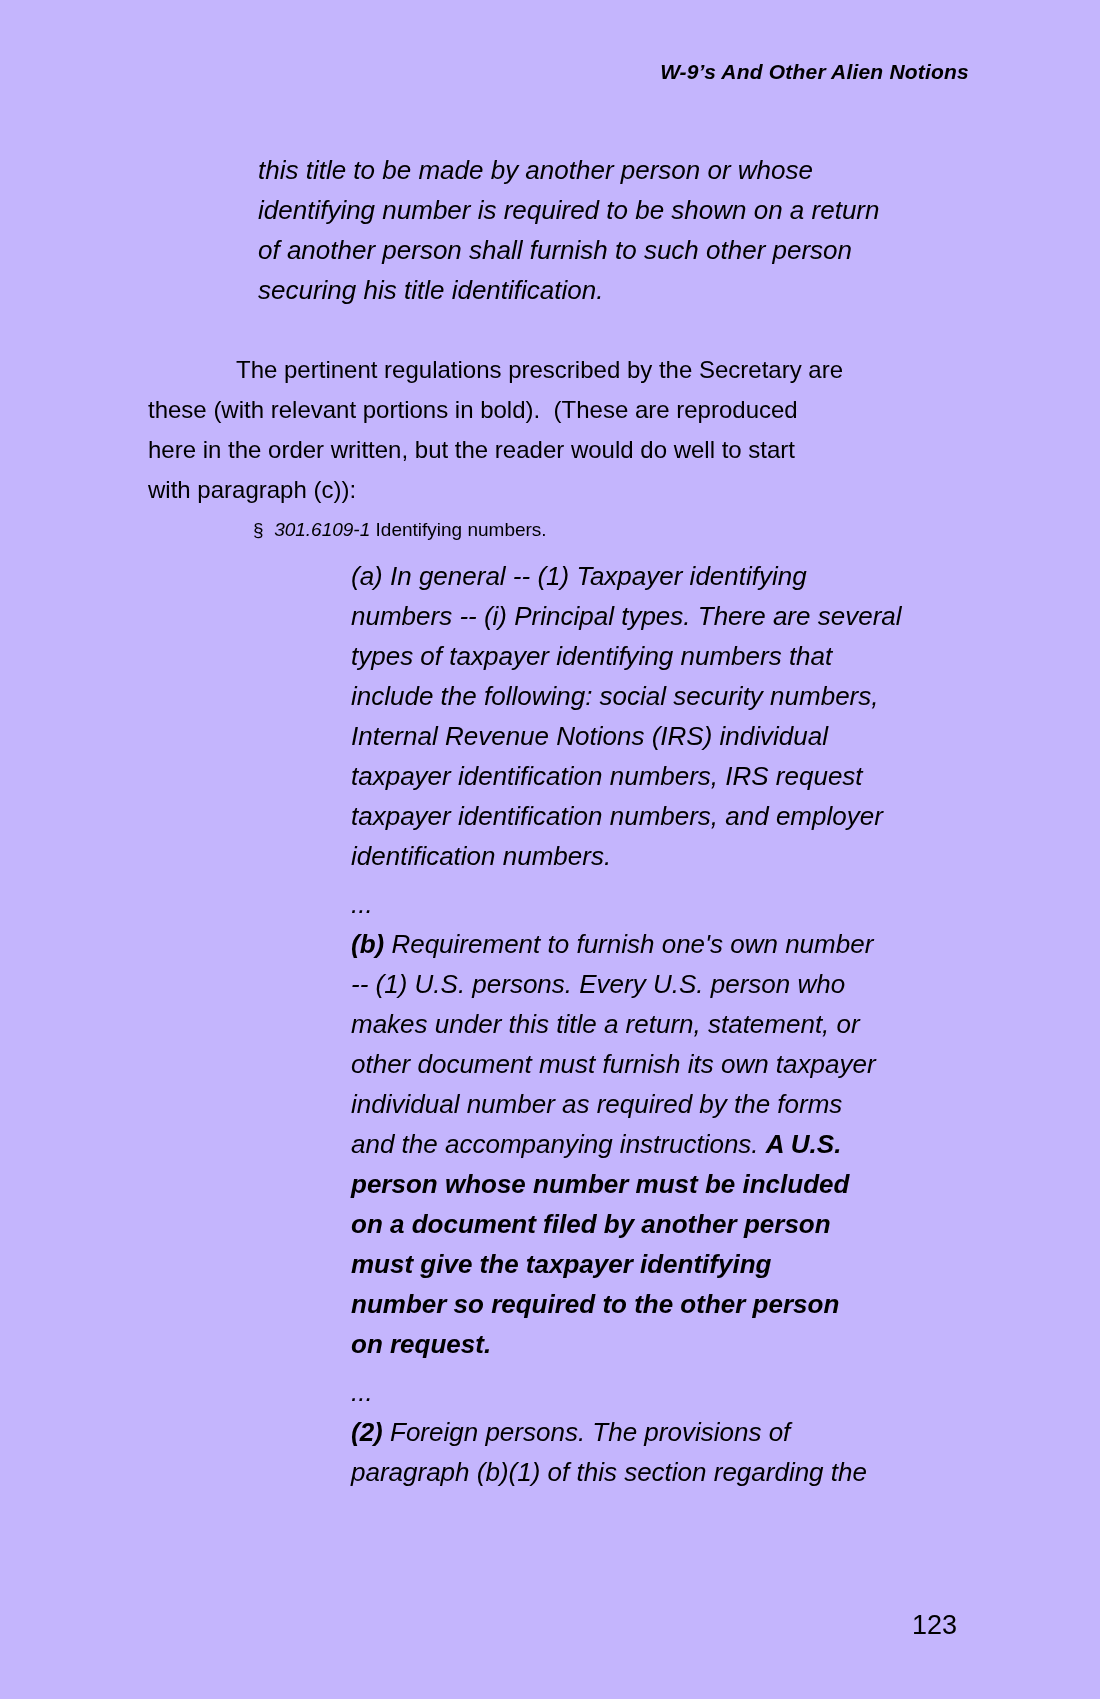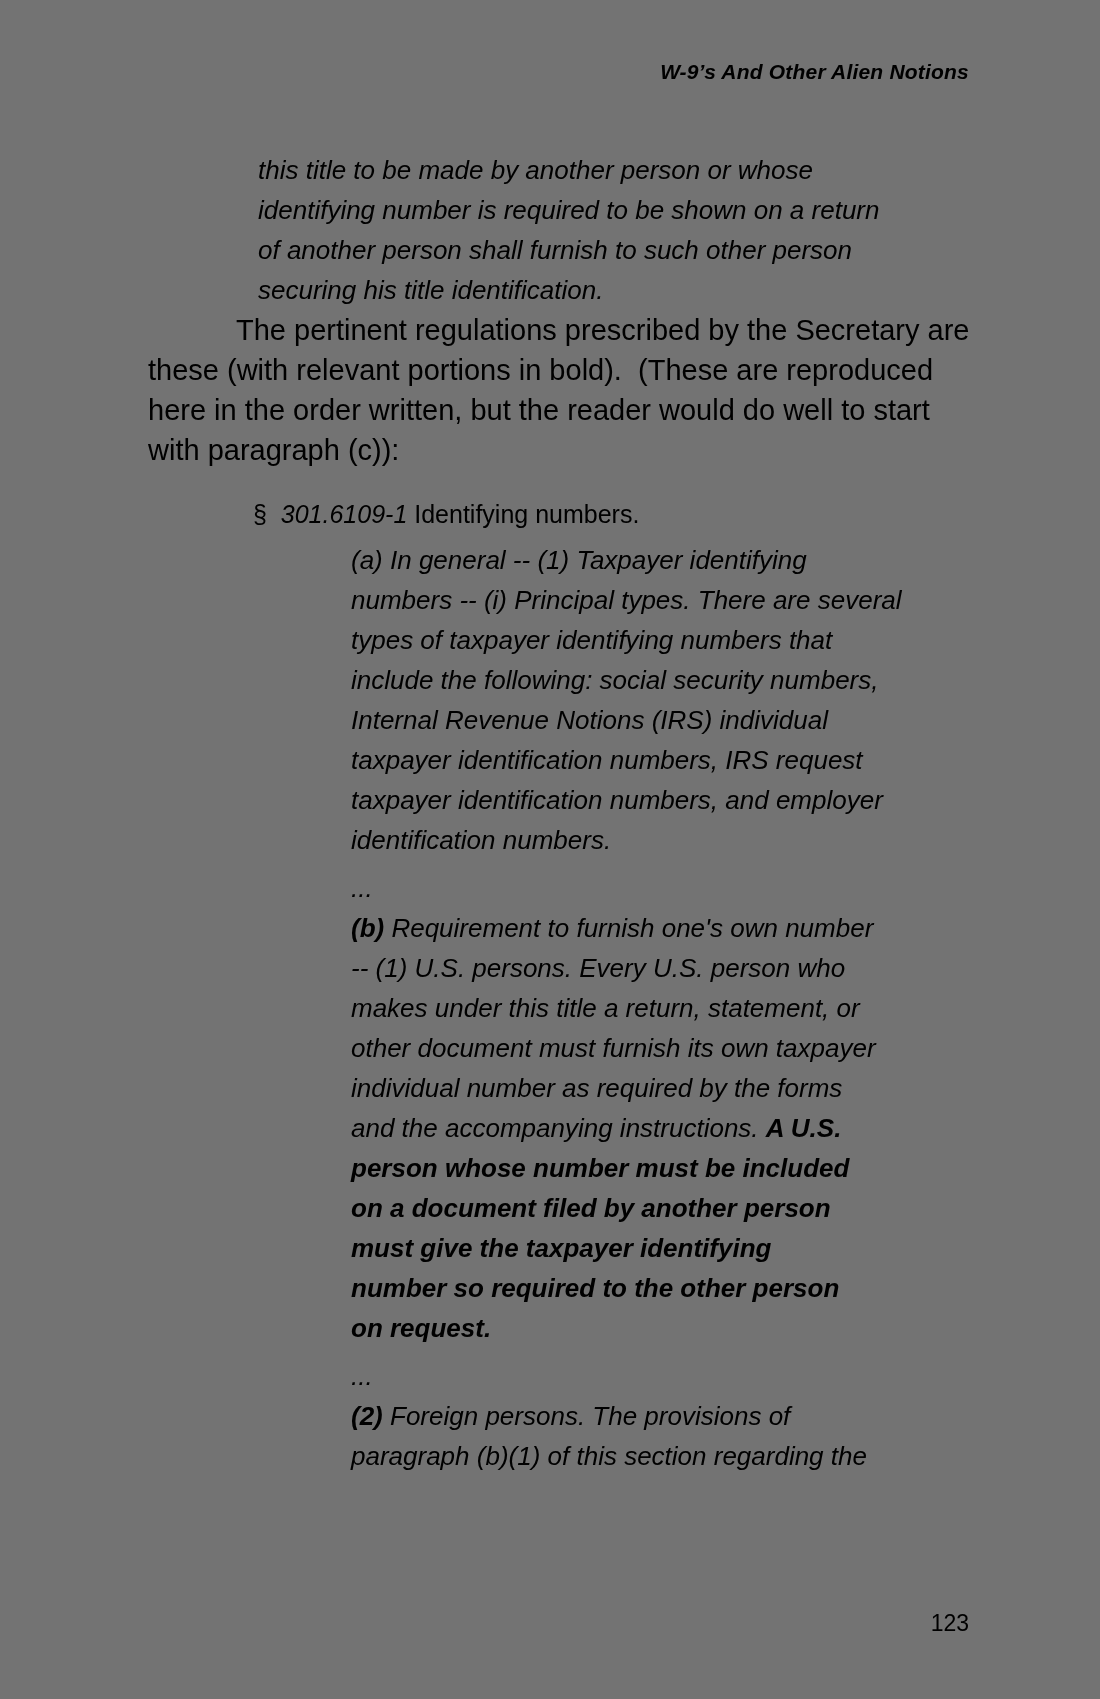"W-9’s And Other Alien Notions" .page { background: #737373 -> #c4b5fd }
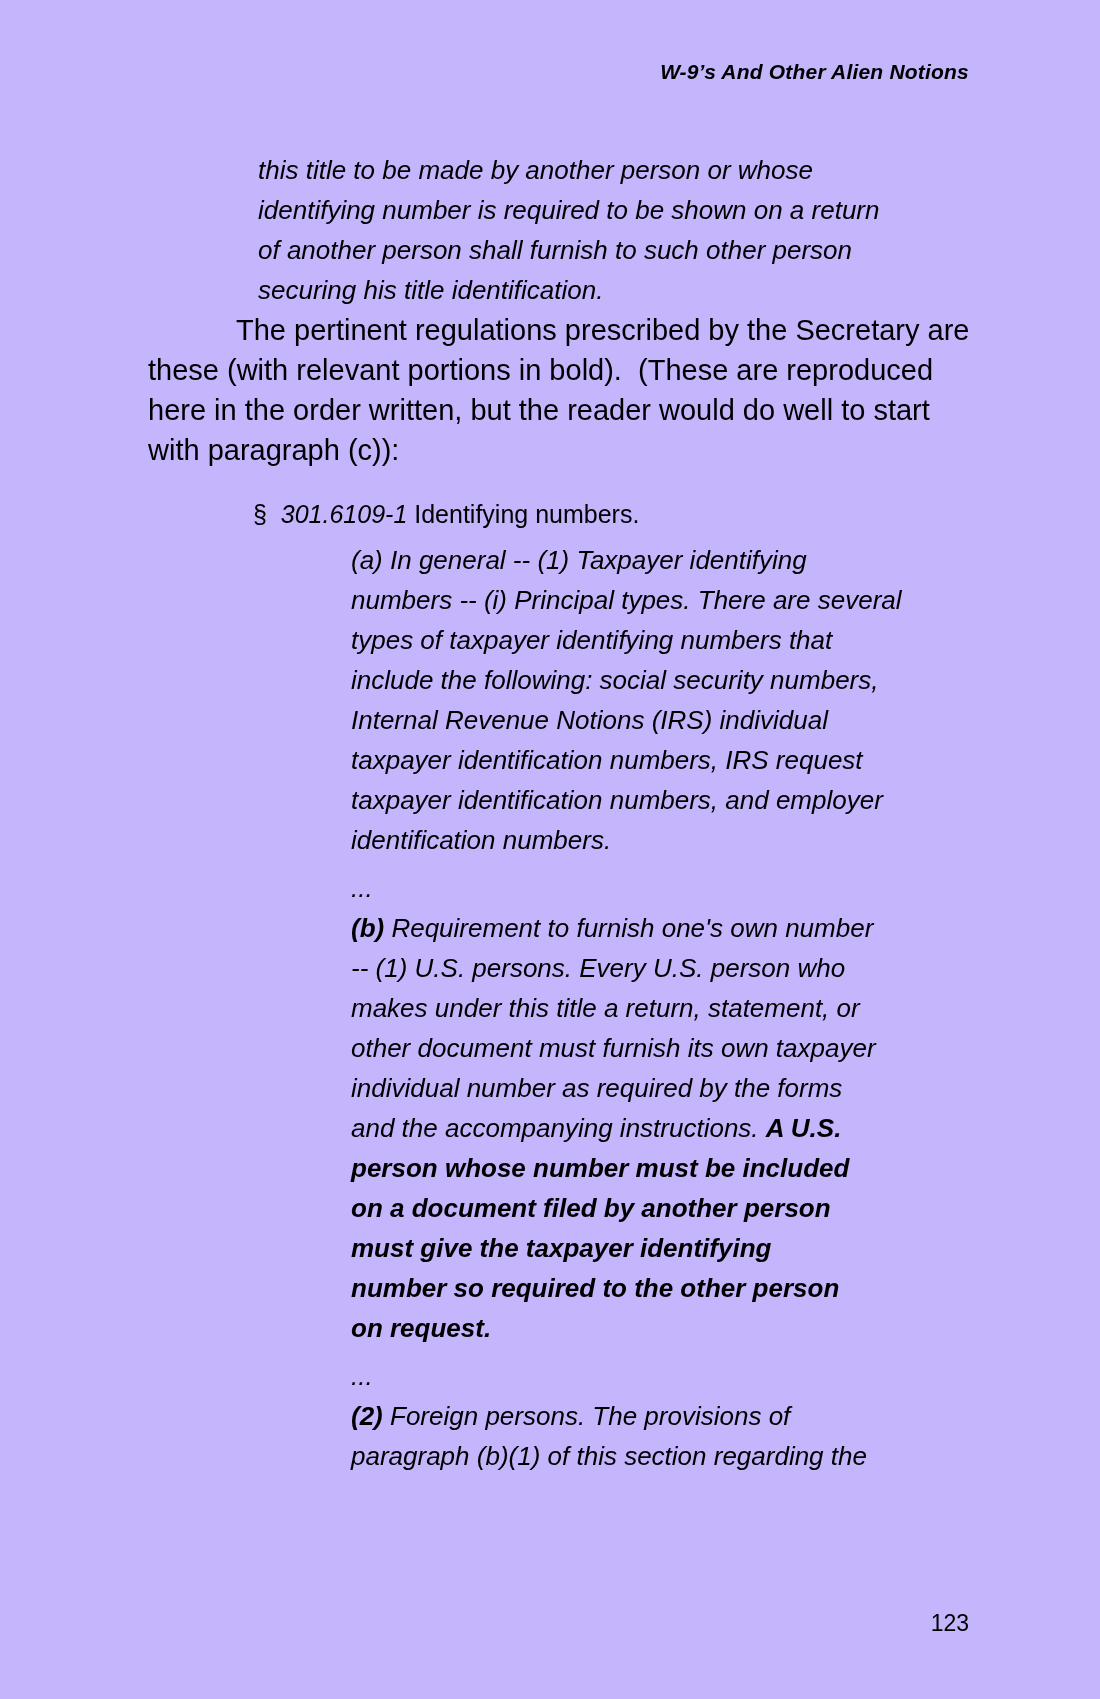"The pertinent regulations prescribed by" .para { font-size: 29px -> 24px; margin-top: none -> 40px }
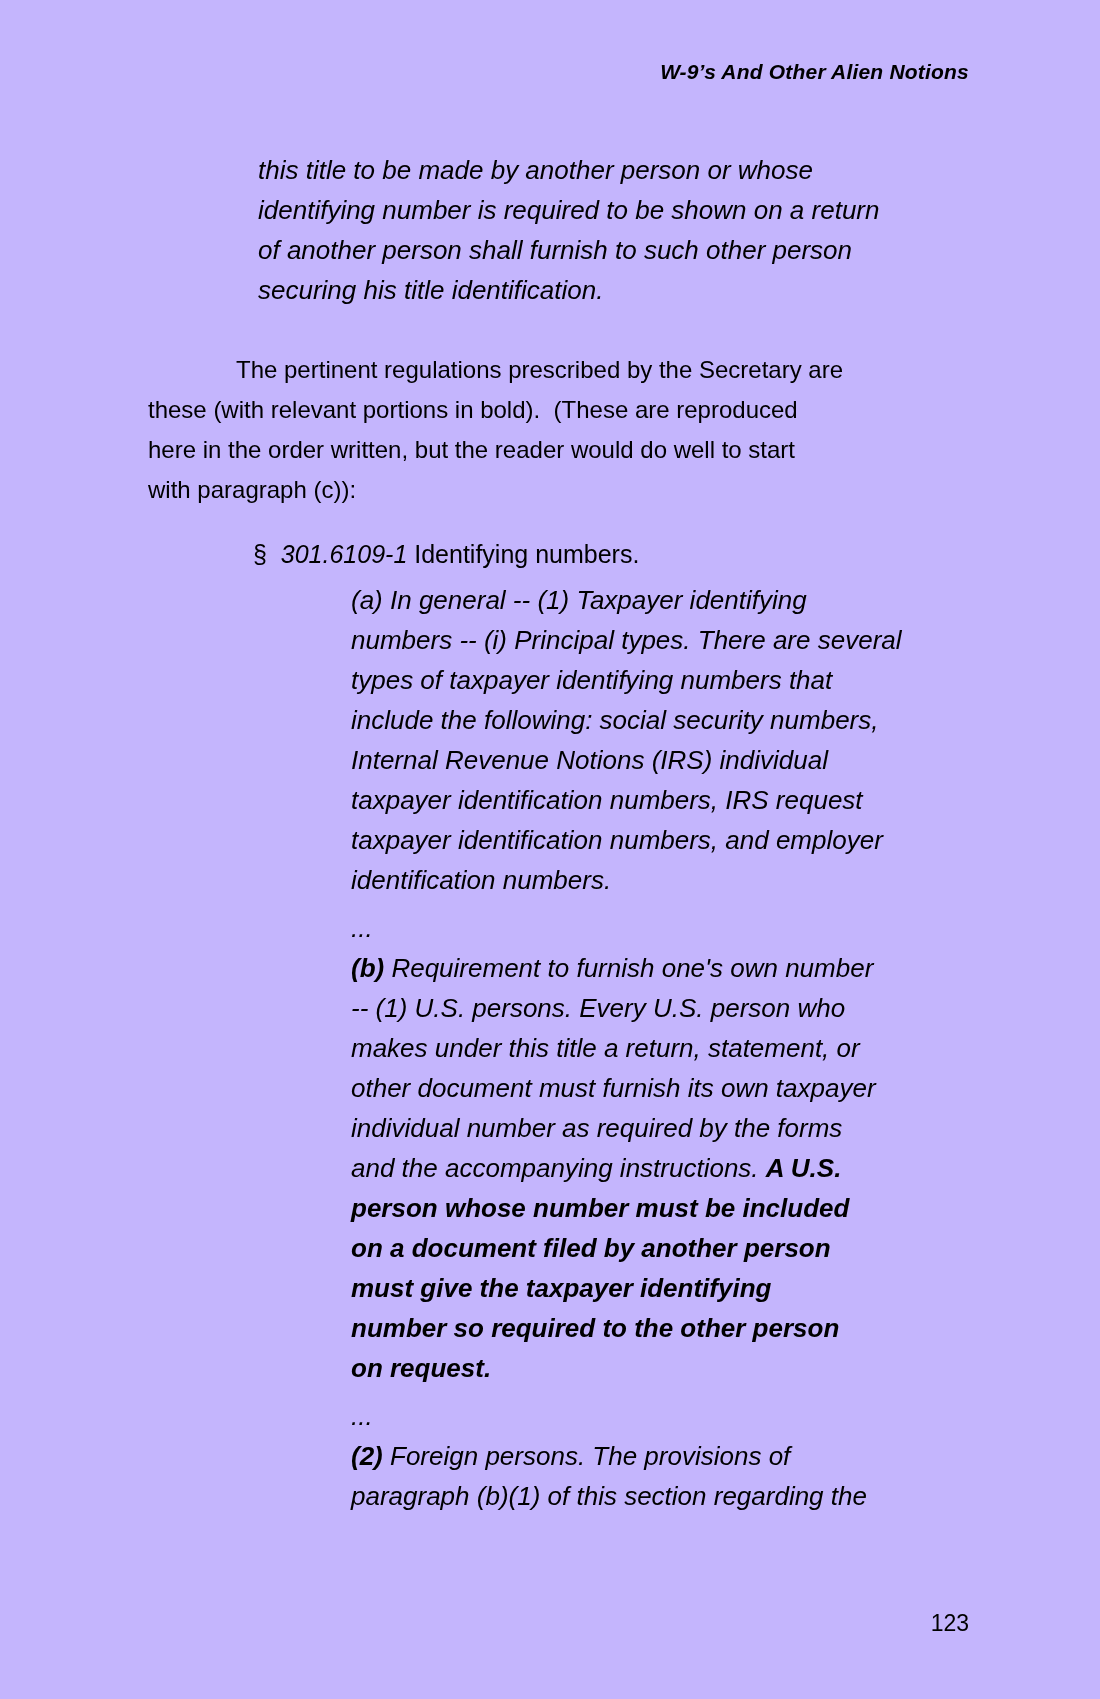"§ 301.6109-1 Identifying numbers." .section { font-size: 25px -> 19px; margin-top: 24px -> none }
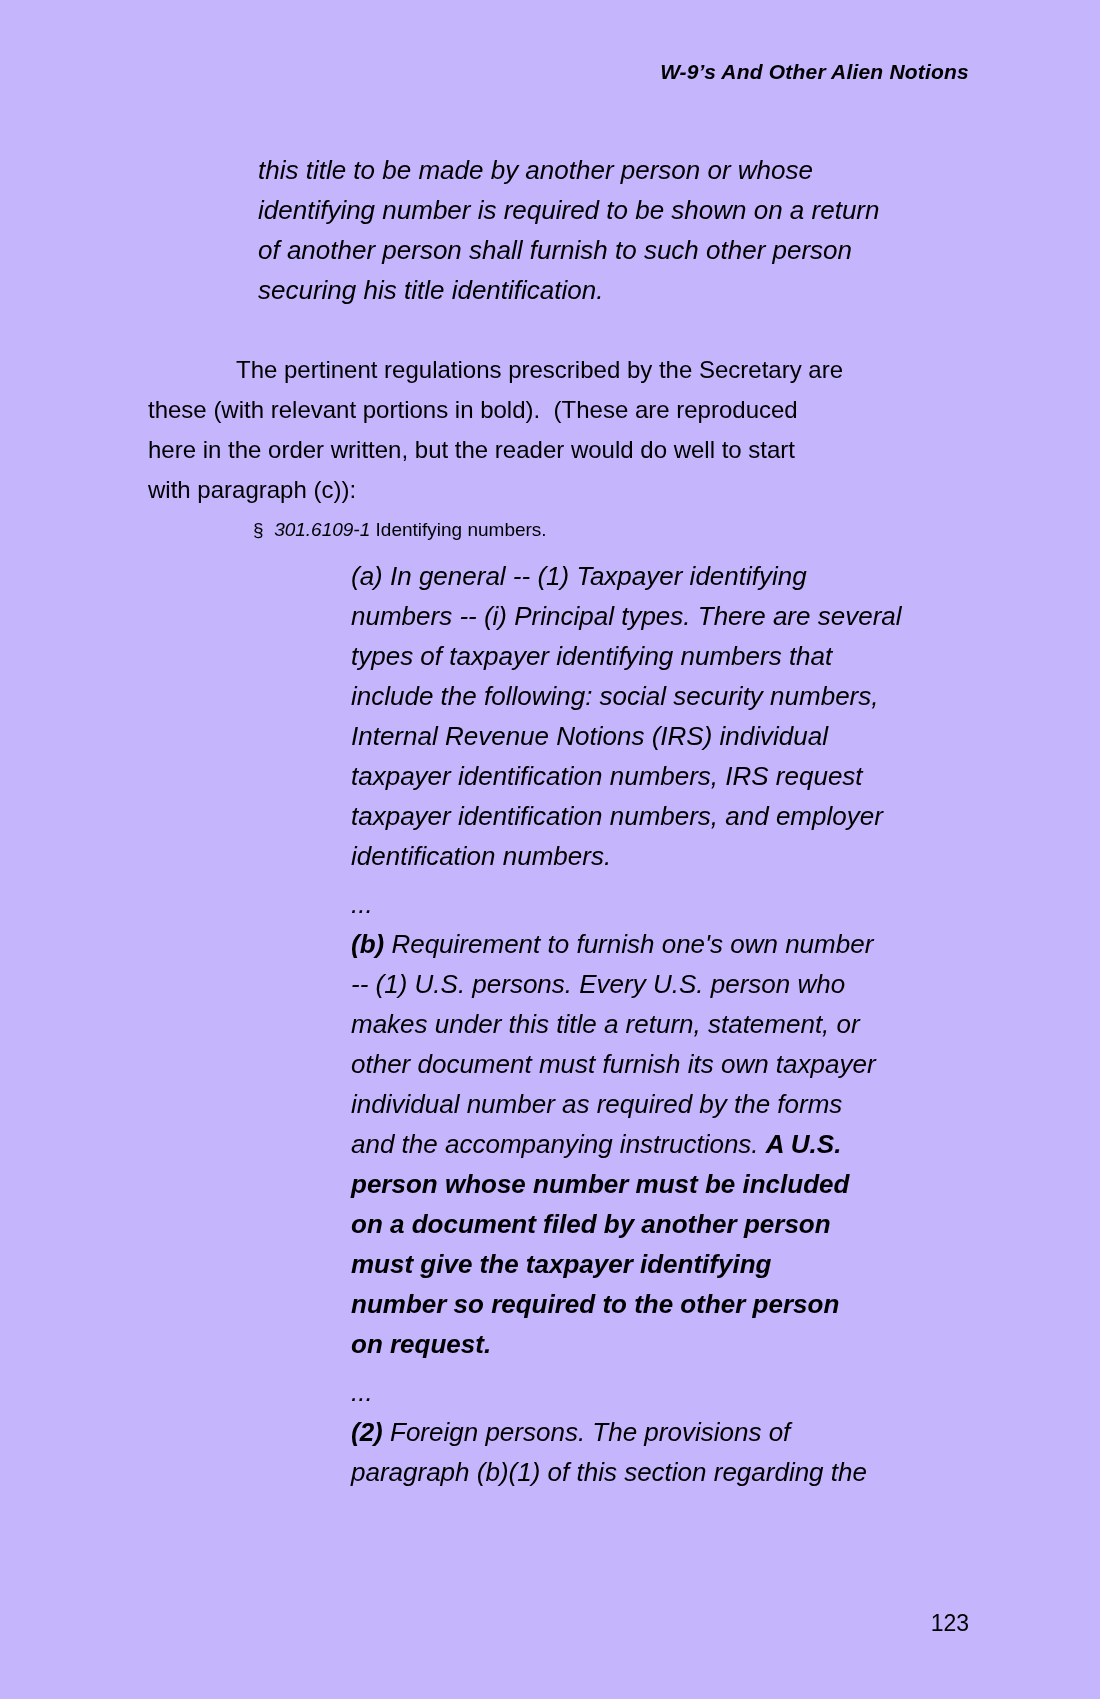"123" .footer { font-size: 23px -> 27px; right: 131px -> 143px }
